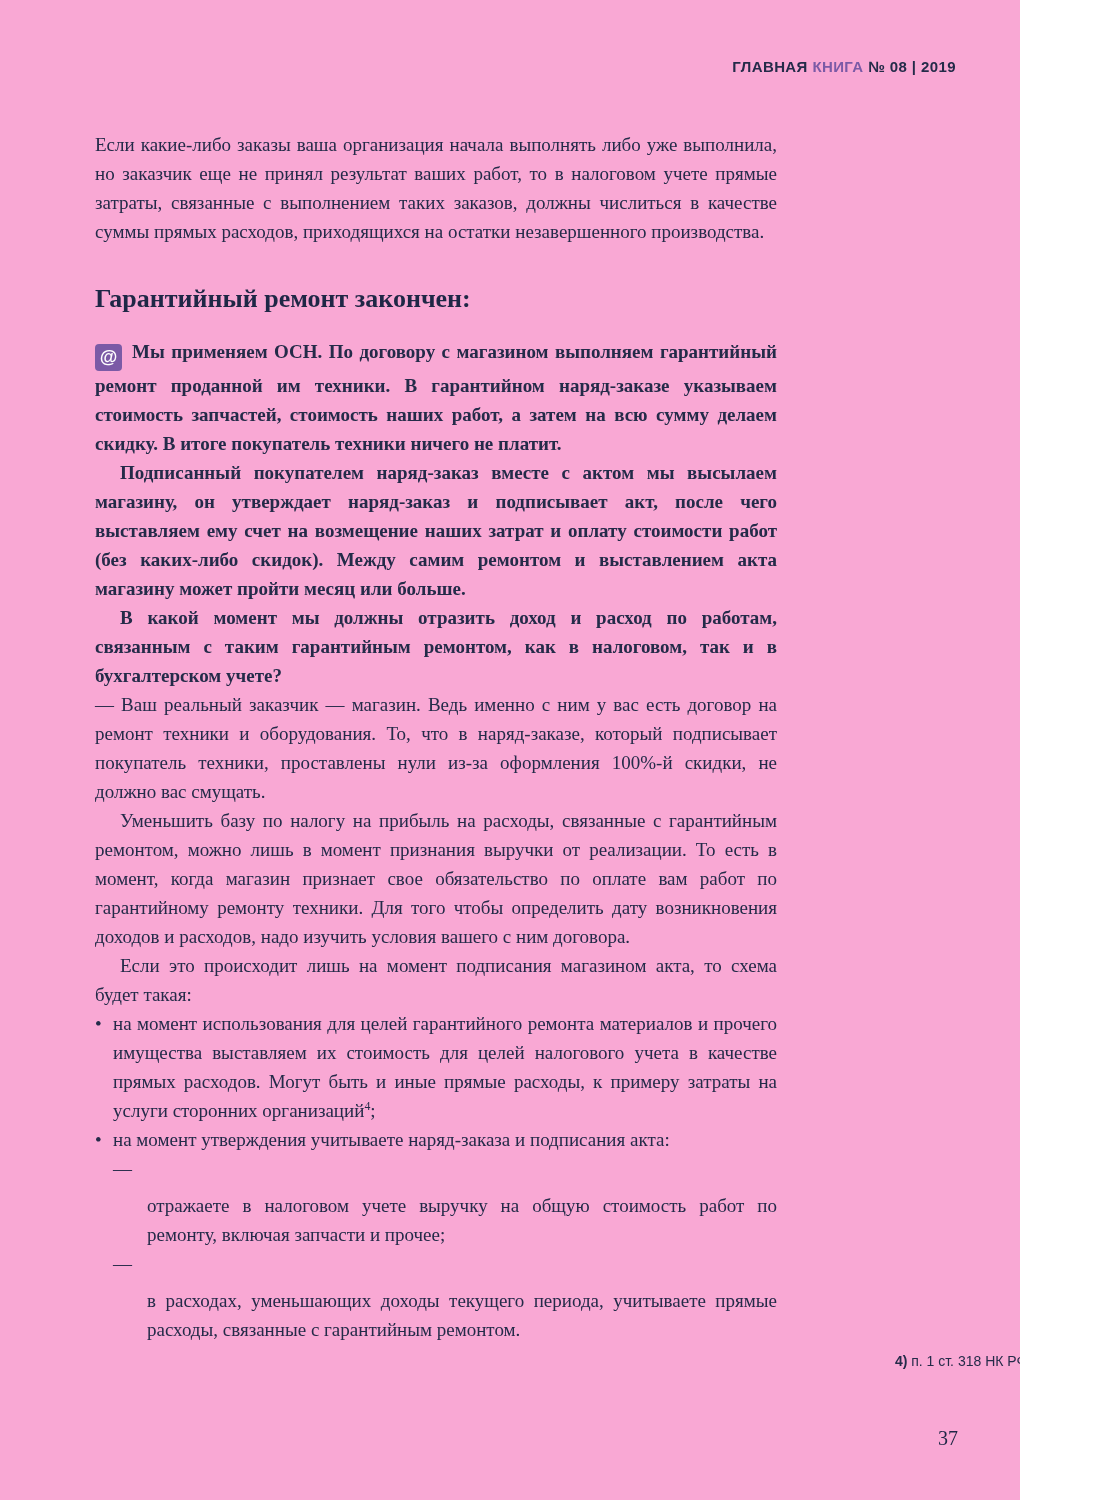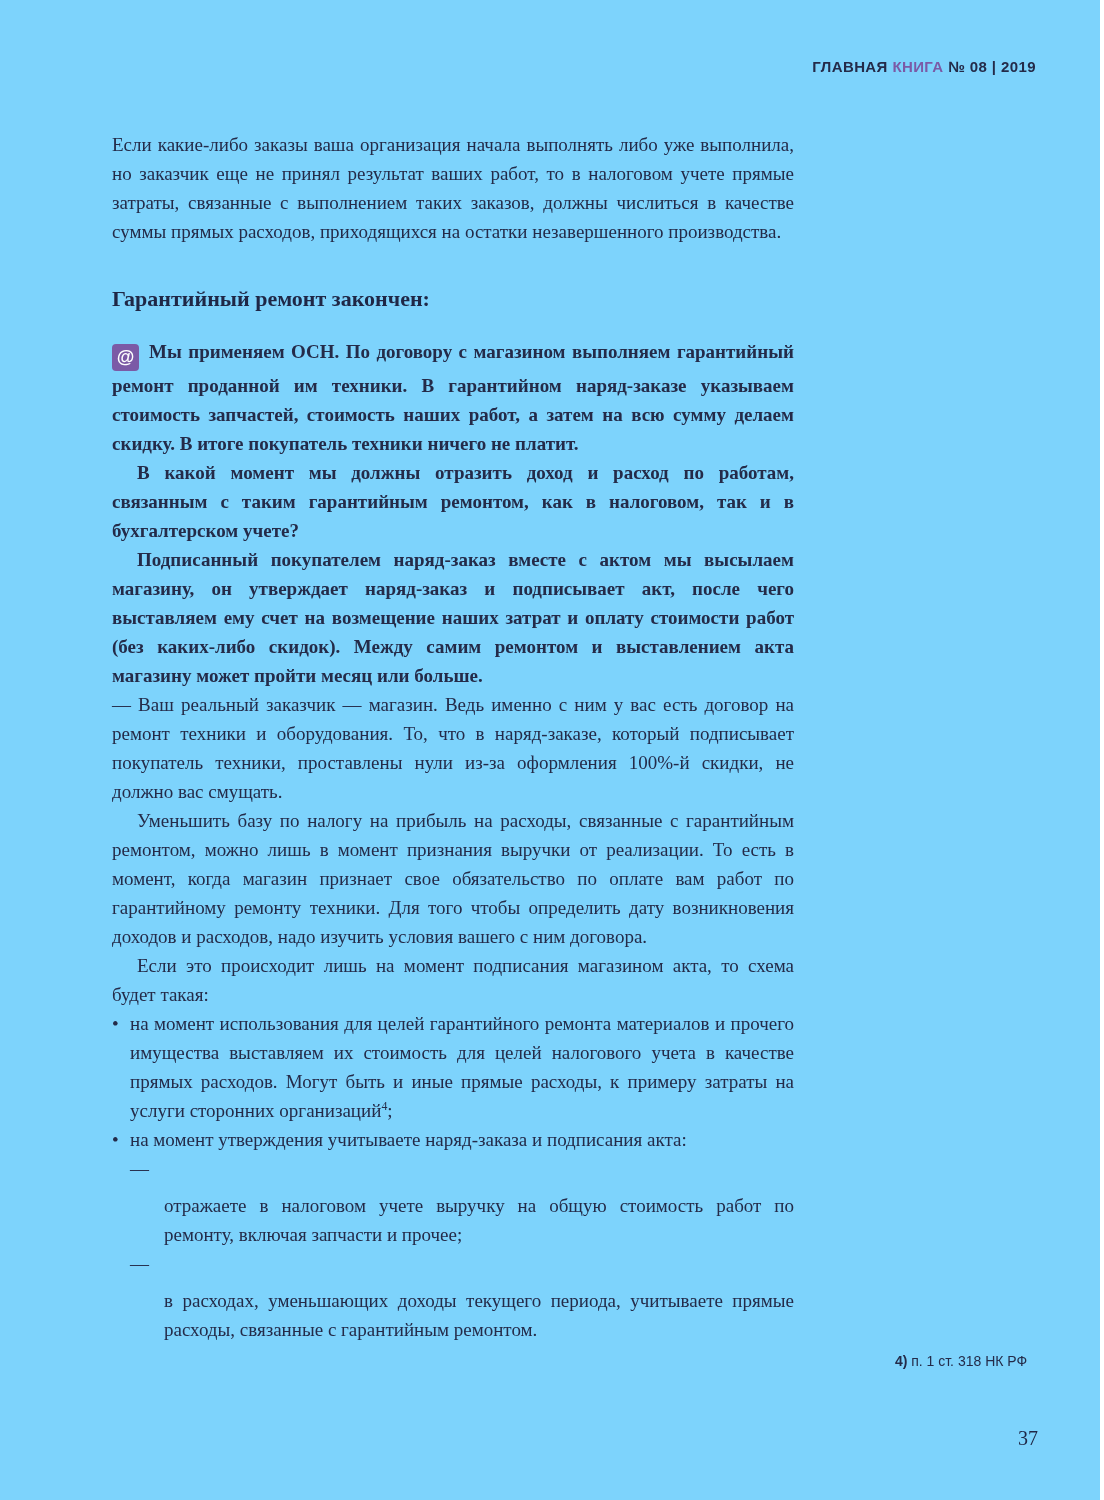"ГЛАВНАЯ КНИГА № 08 |" .page { background: #7dd3fc -> #f9a8d4; width: 1100px -> 1020px }
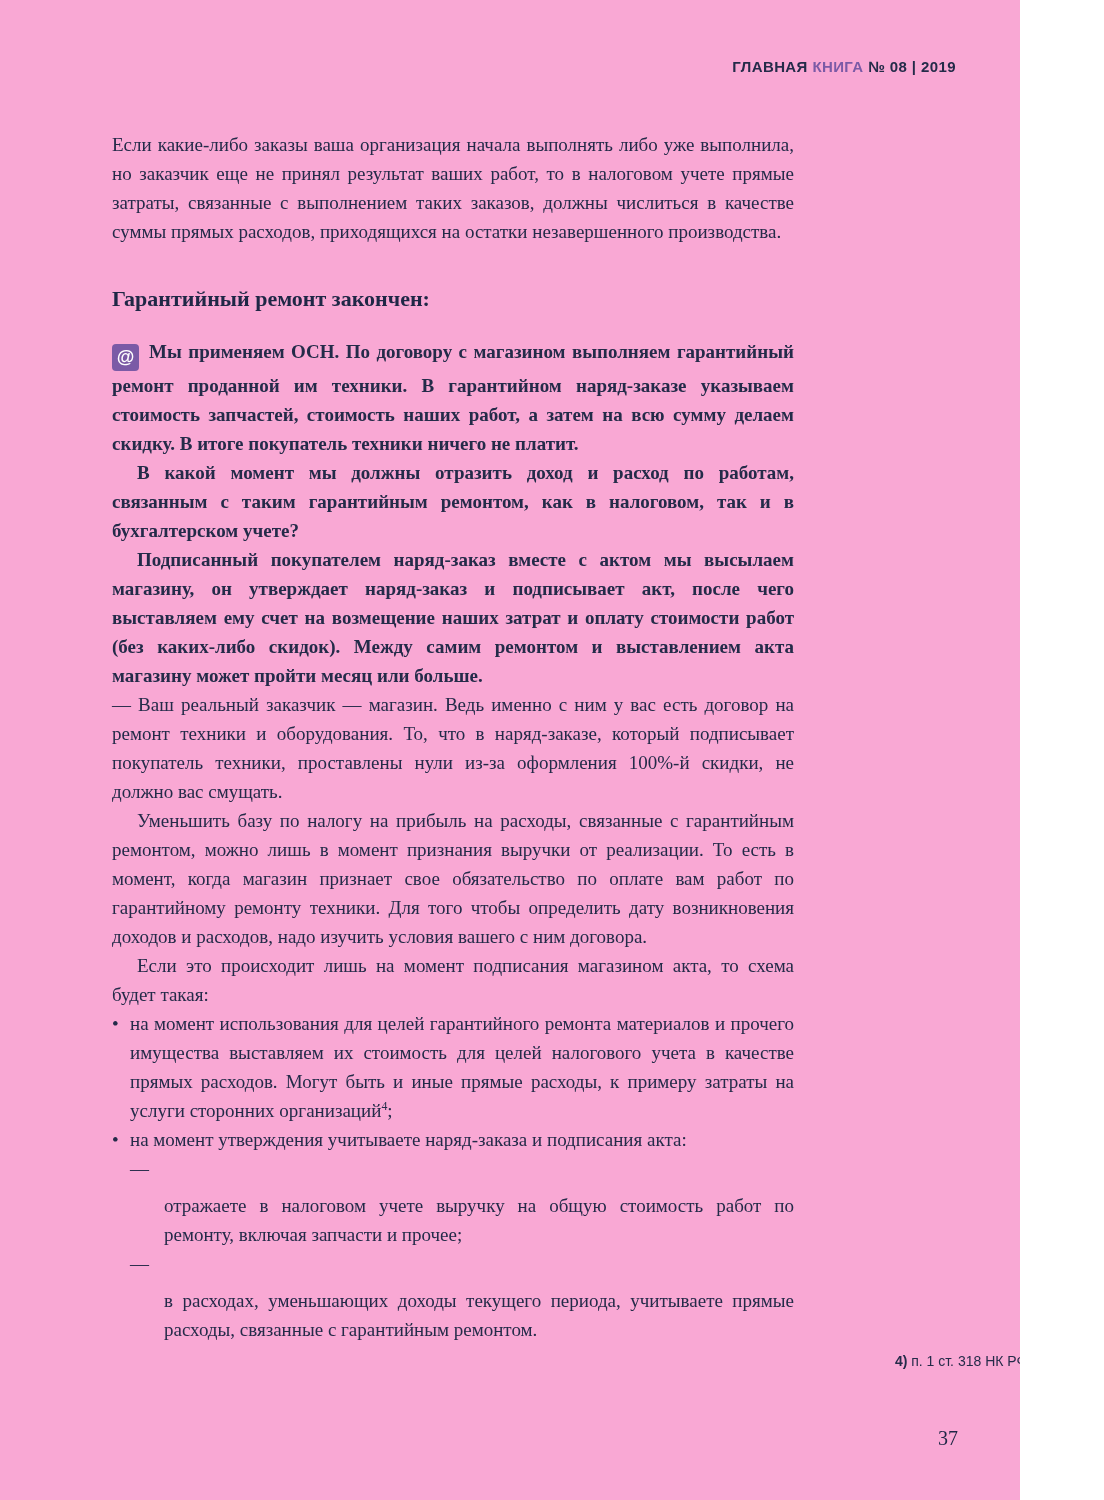"Если какие-либо заказы ваша организация" .content { left: 112px -> 95px }
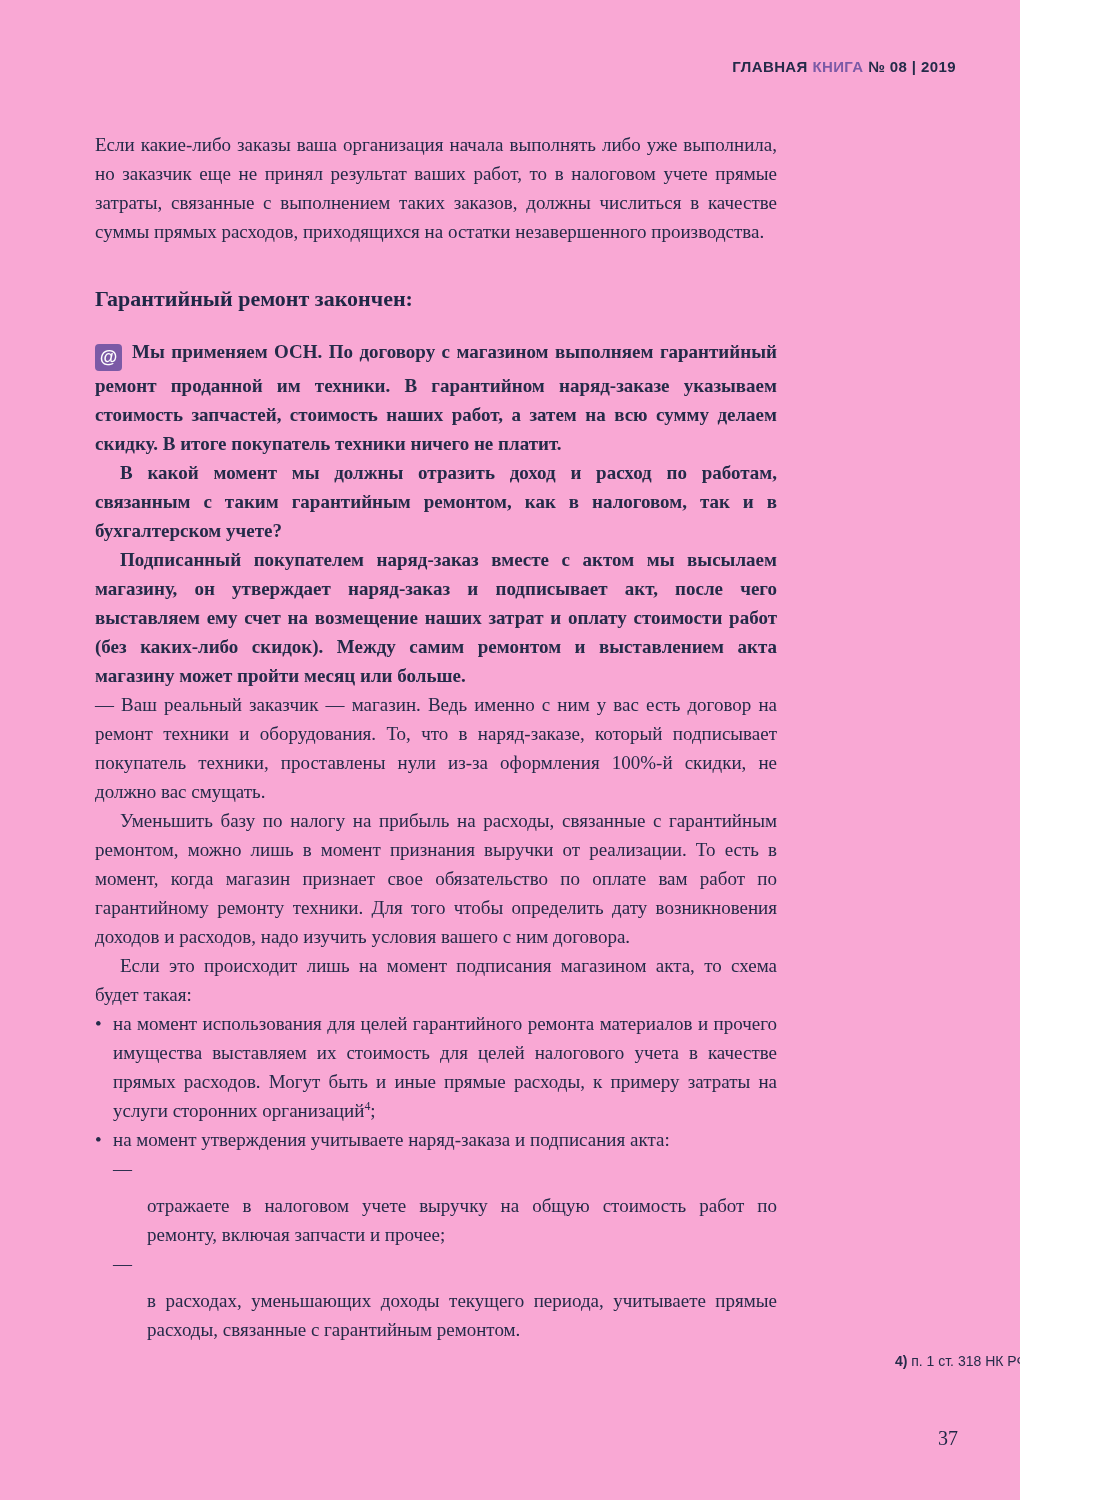"Гарантийный ремонт закончен:" h2.section-heading { font-size: 22px -> 26px }
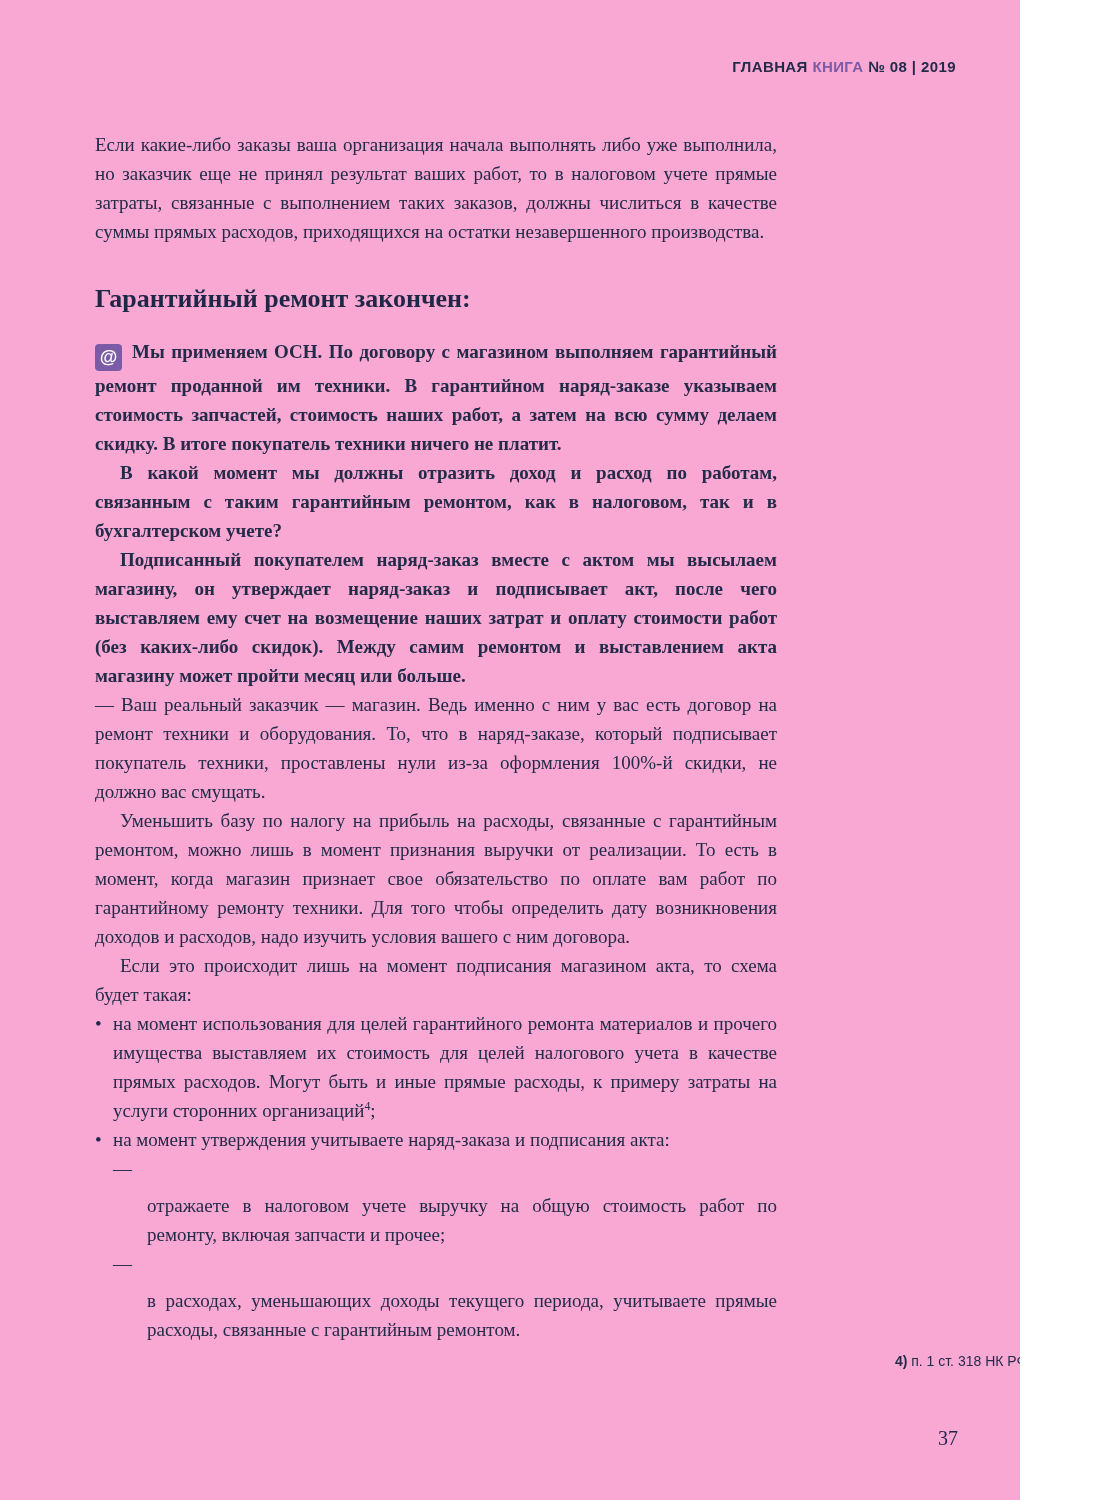"В какой момент мы должны" p.q-text { order: before "Подписанный покупателем наряд-заказ" -> after "Подписанный покупателем наряд-заказ" }
